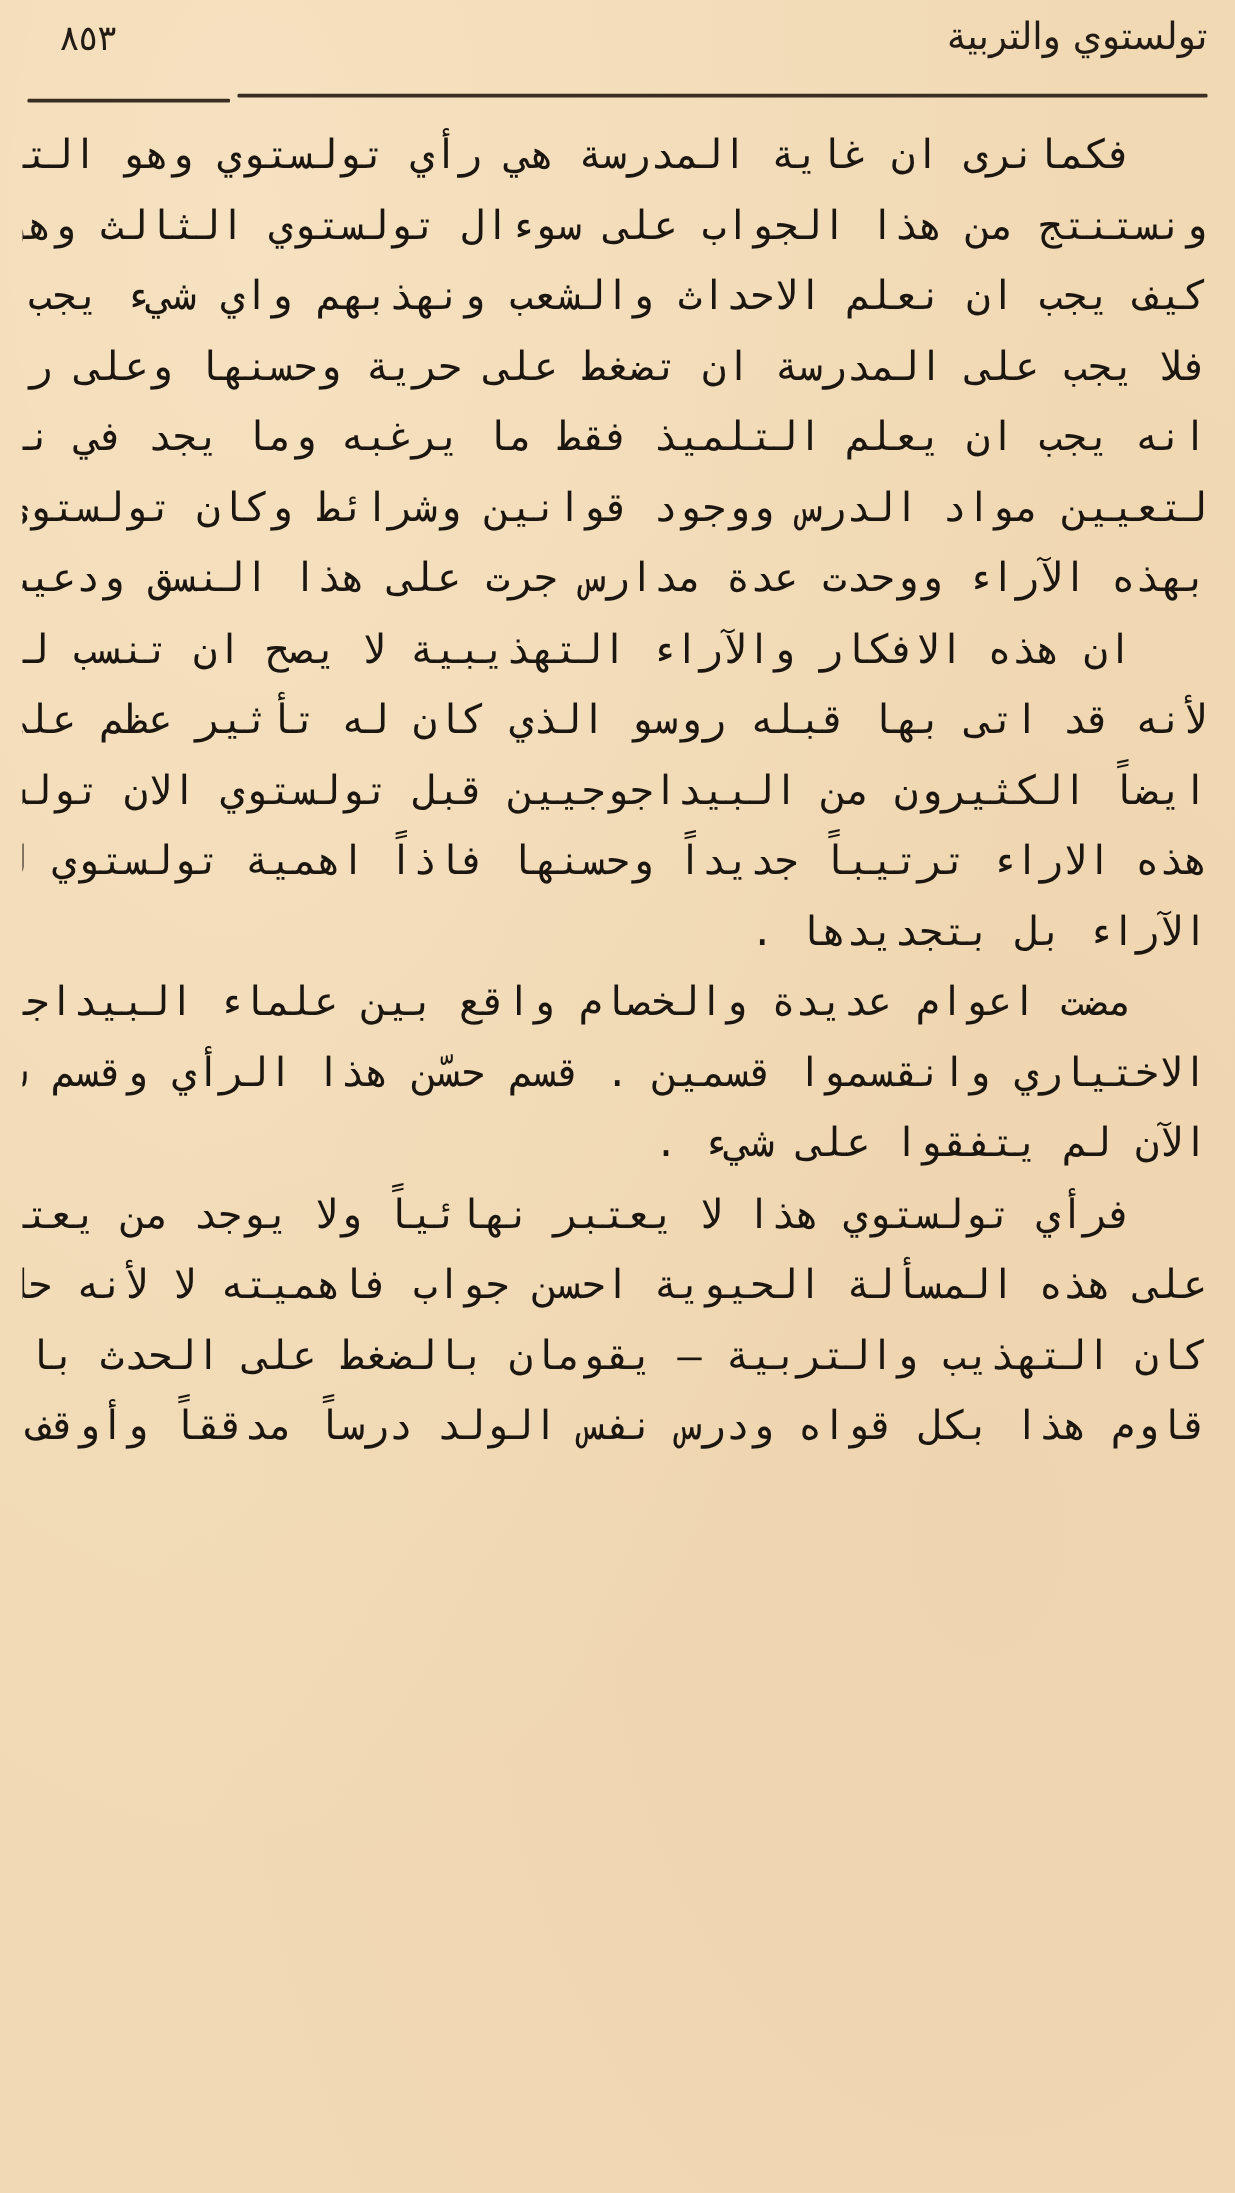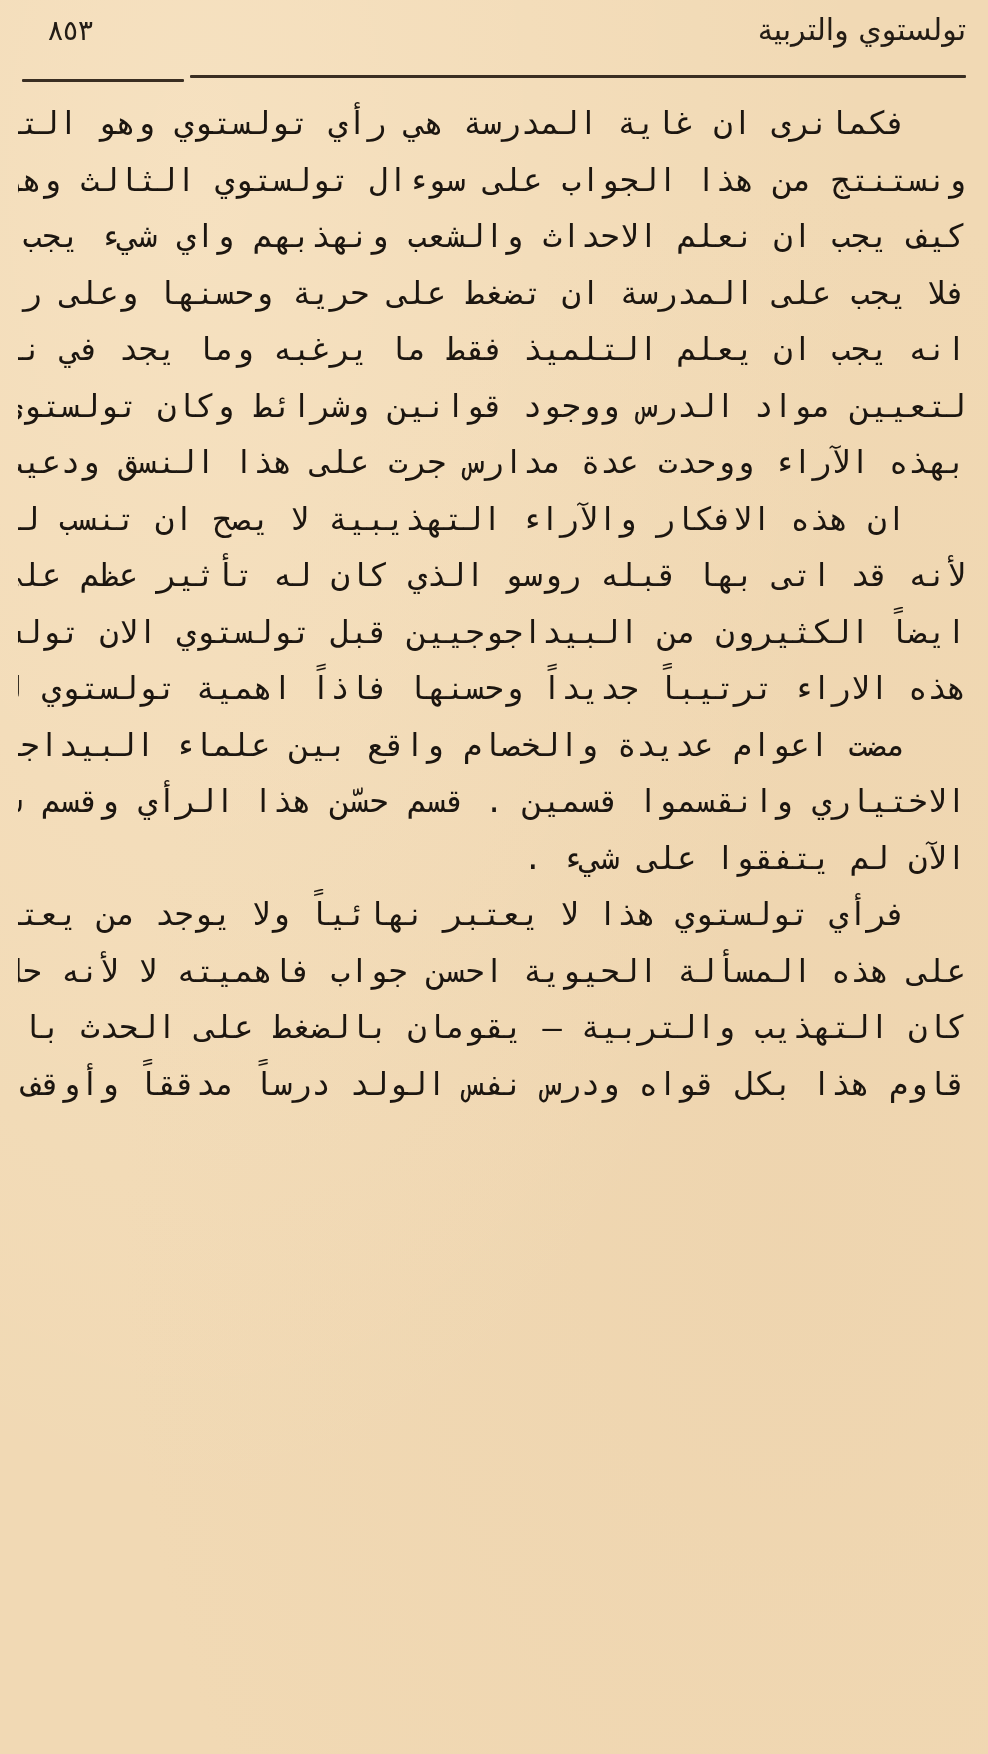"الآراء بل بتجديدها ." span.line { html: none -> <span>الآراء بل بتجديدها .</span> }
